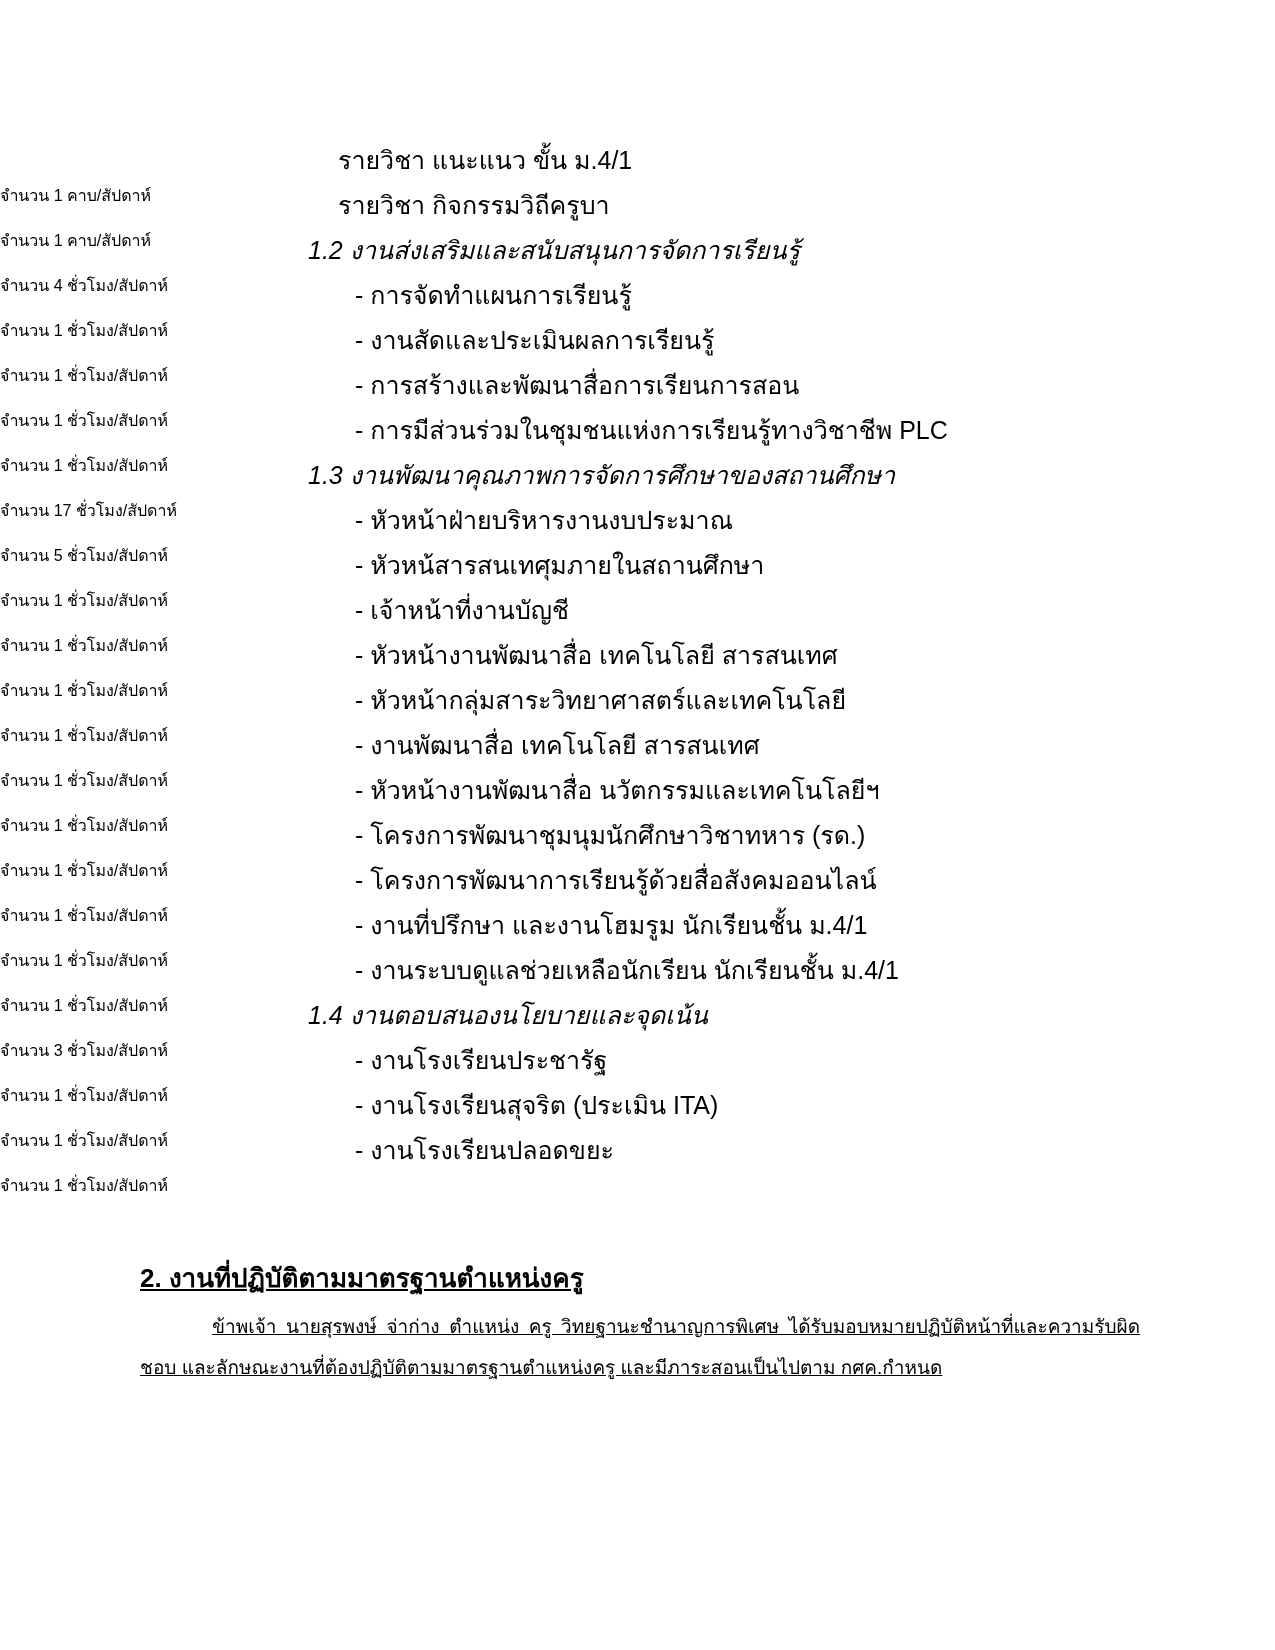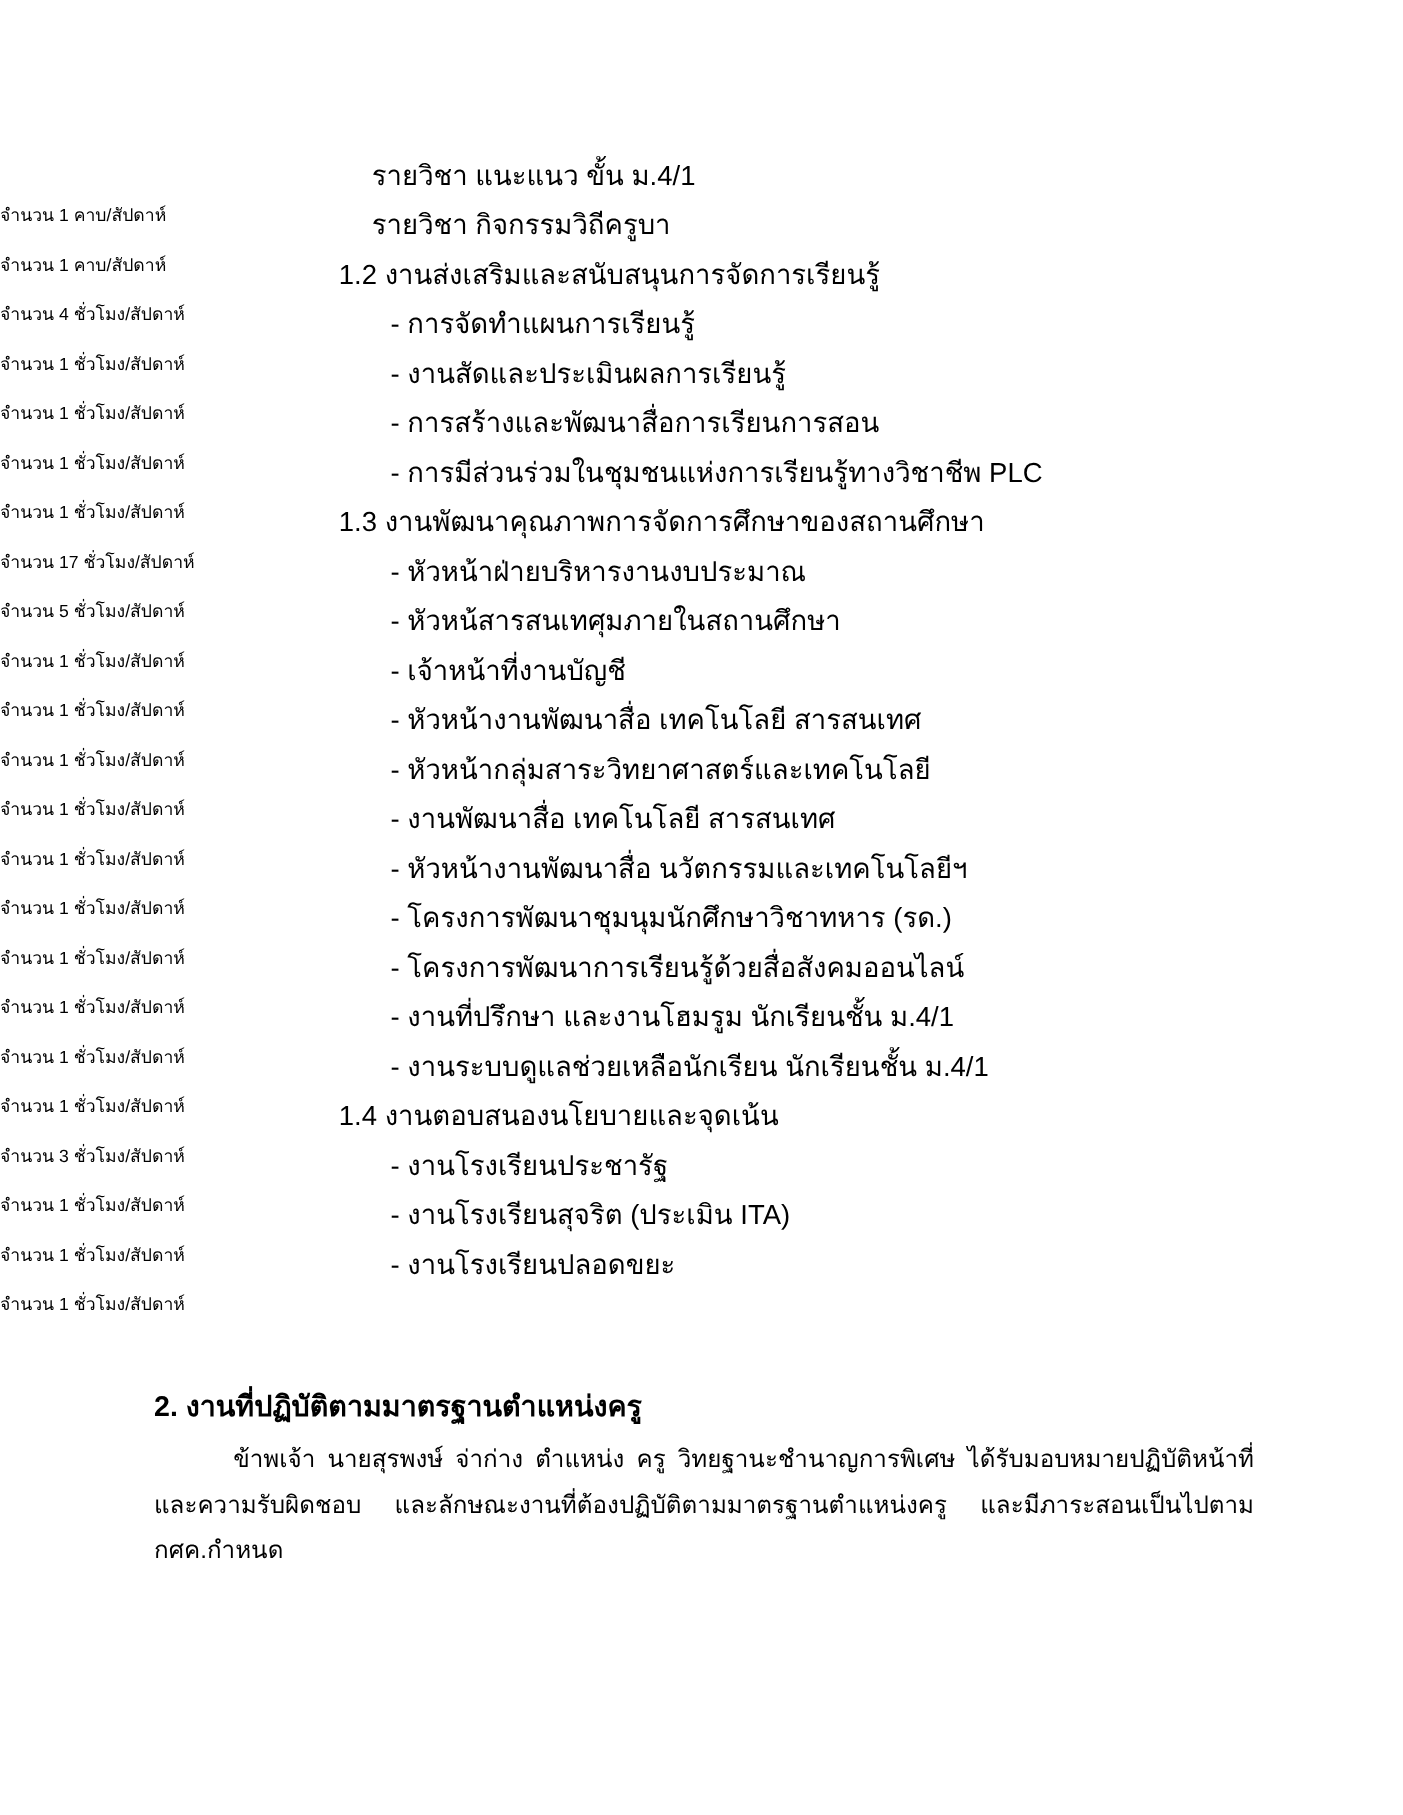"1.2" .row.heading .label { font-style: none -> italic }
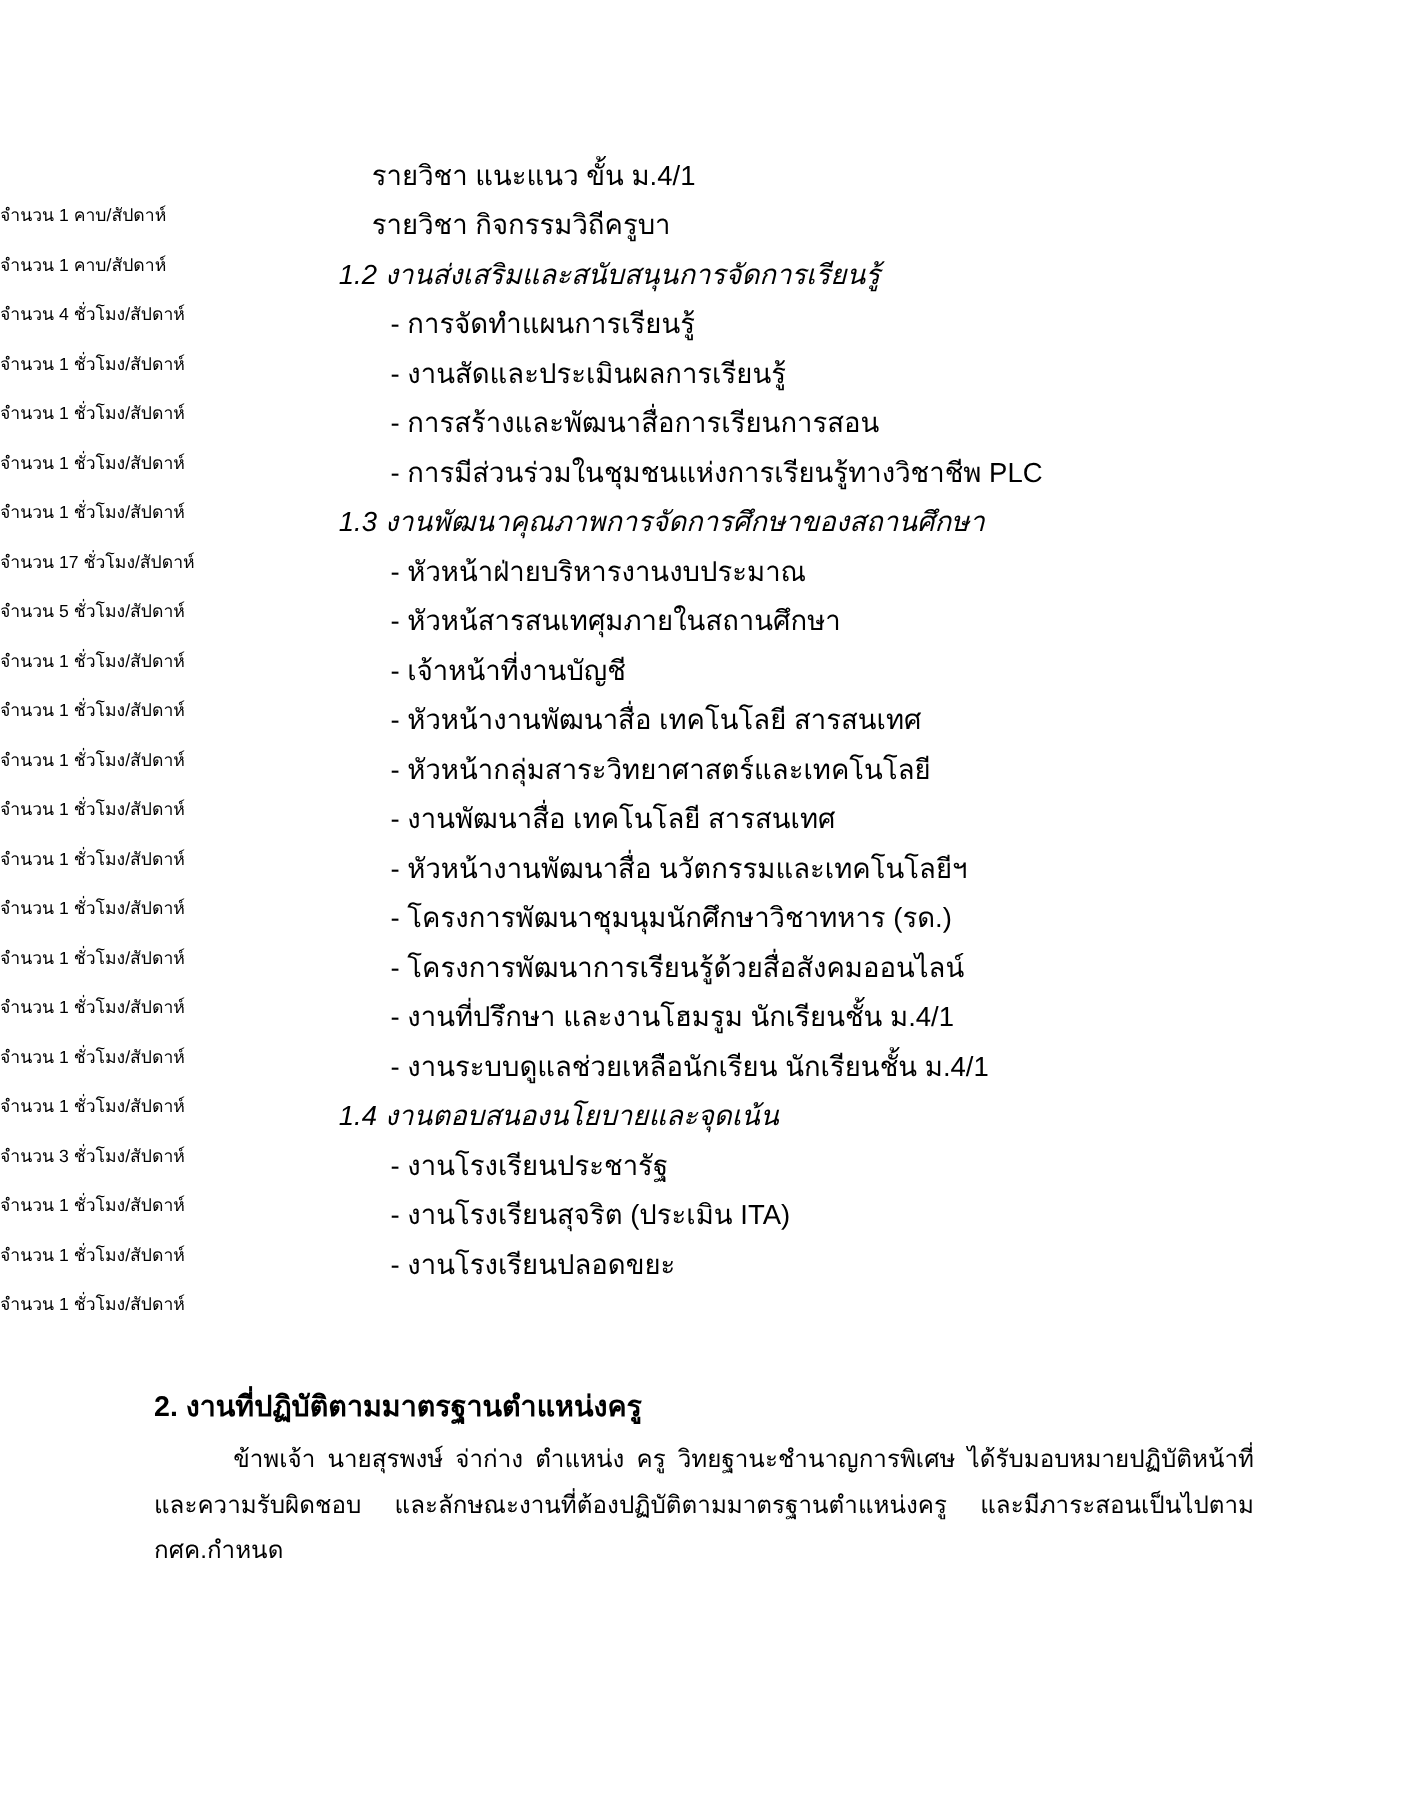"2. งานที่ปฏิบัติตามมาตรฐานตำแหน่งครู" .section2 { text-decoration: none -> underline }
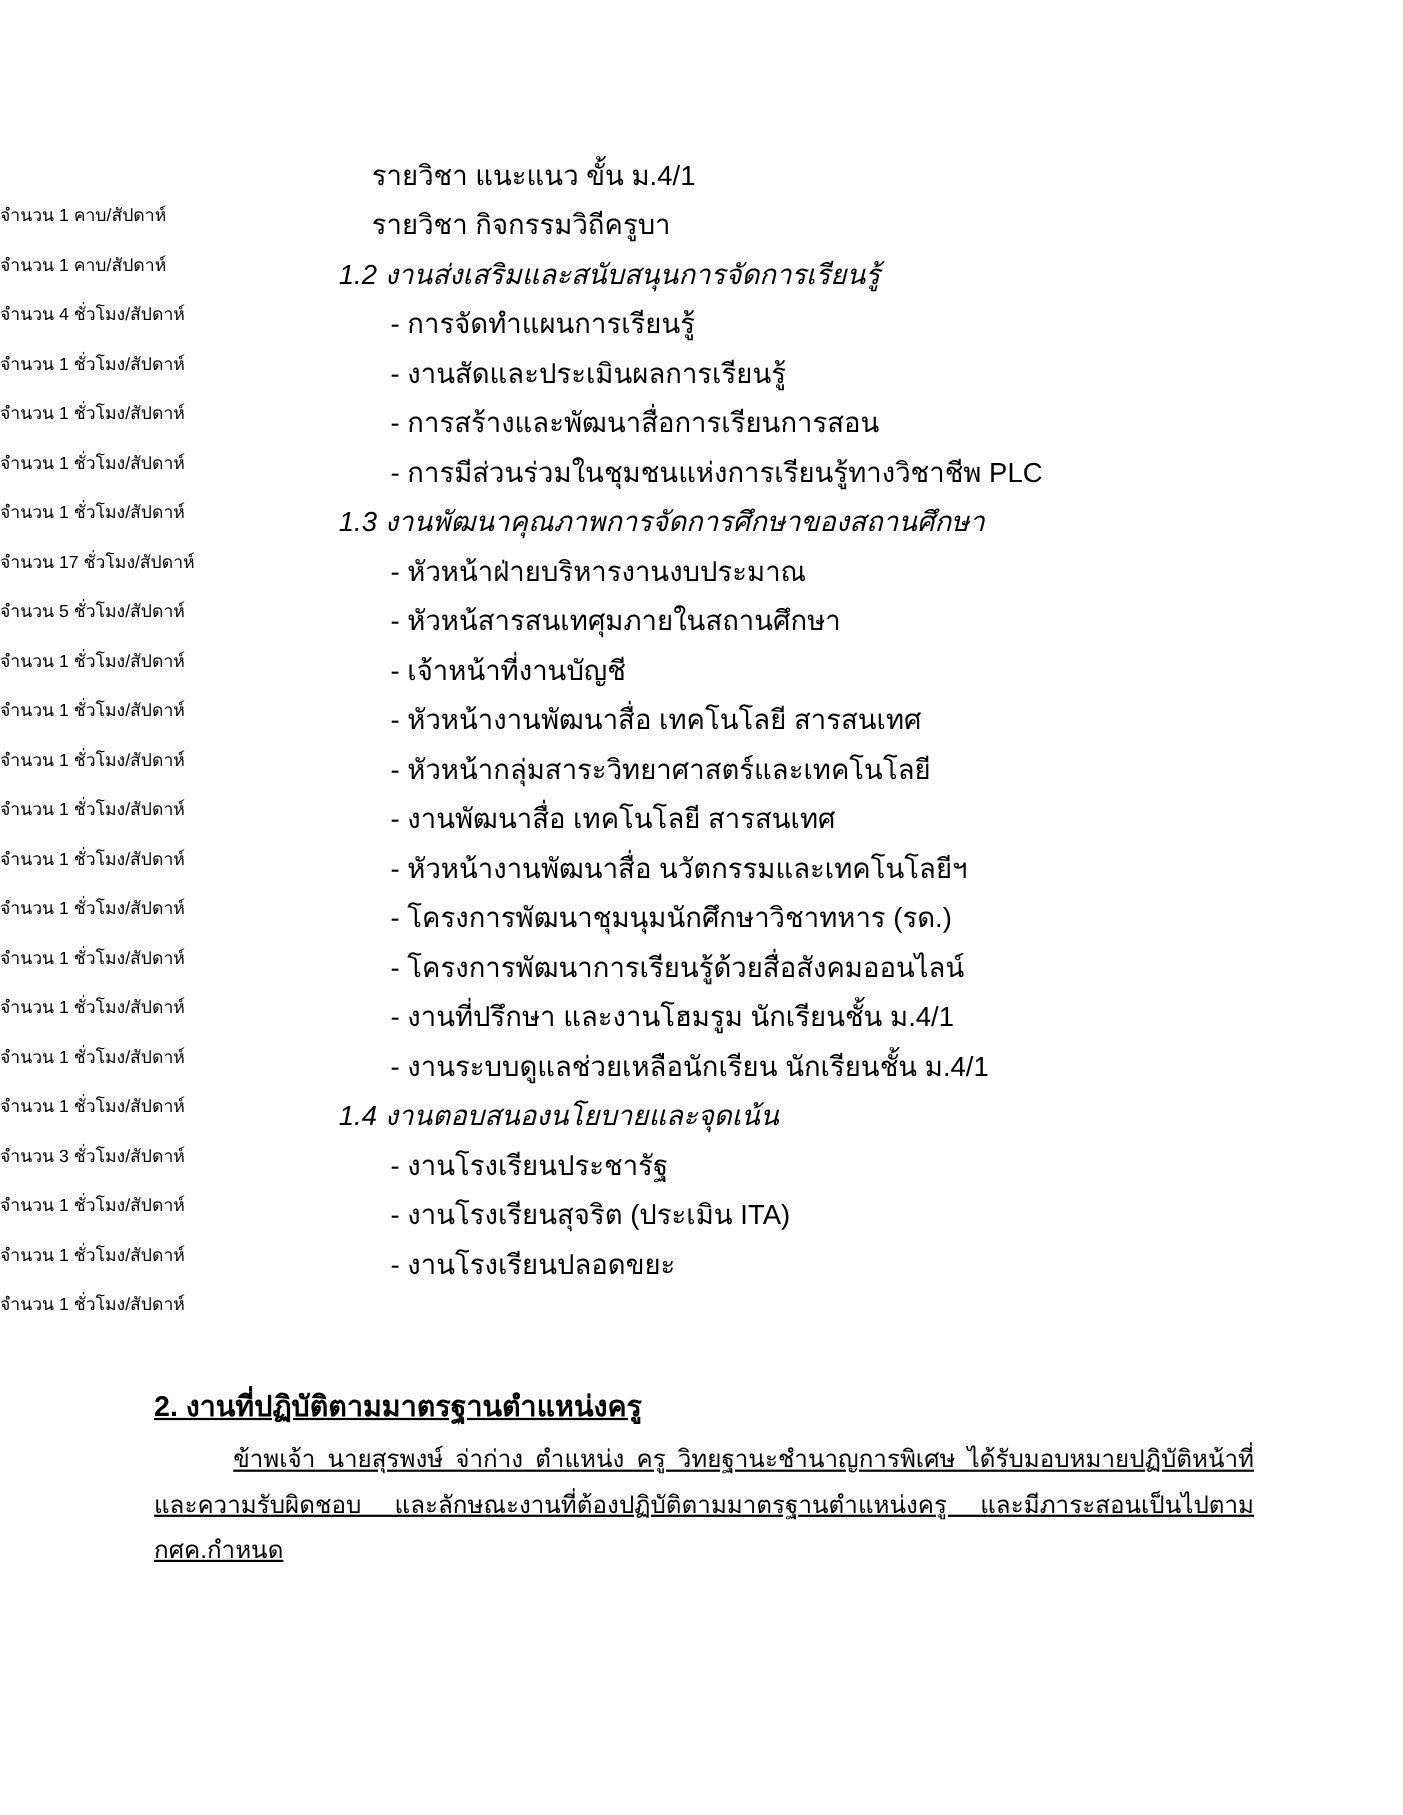"ข้าพเจ้า นายสุรพงษ์ จ่าก่าง ตำแหน่ง ครู" .section2-para { font-size: 22px -> 19px }
